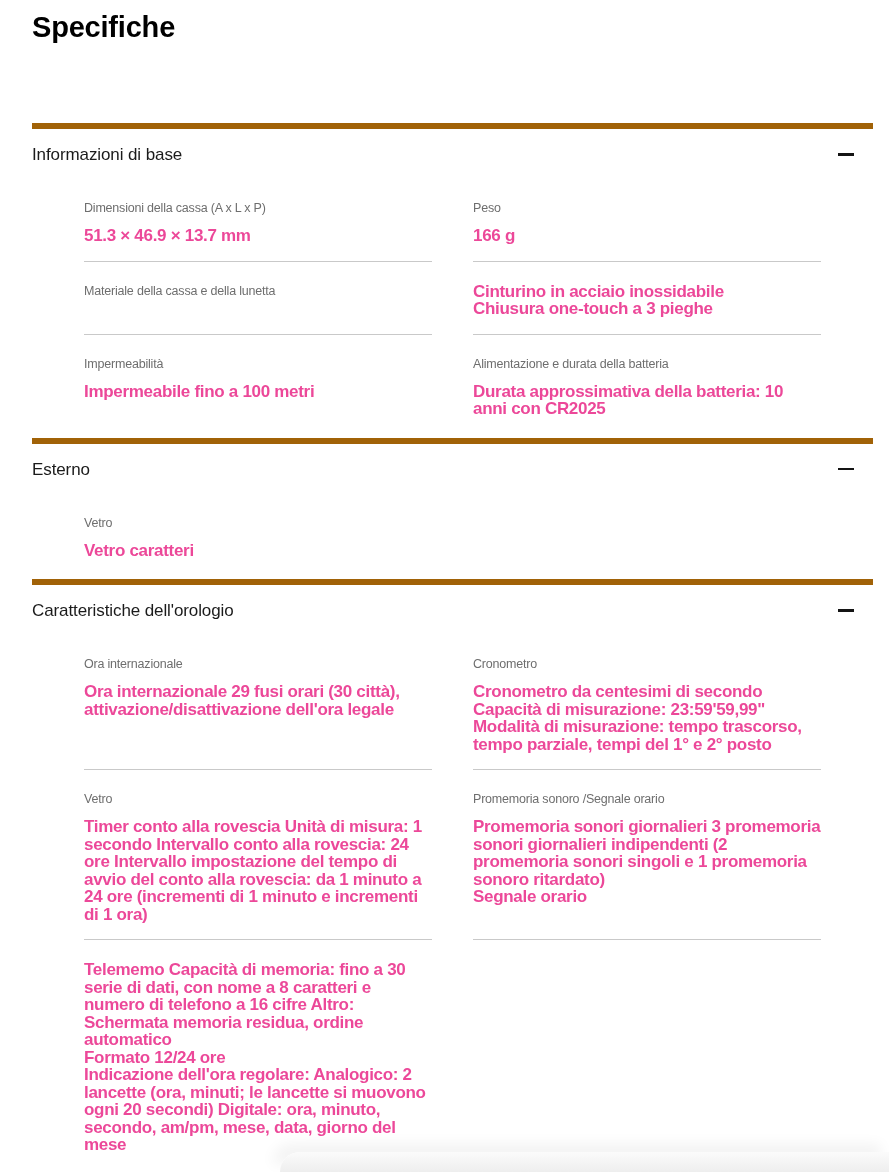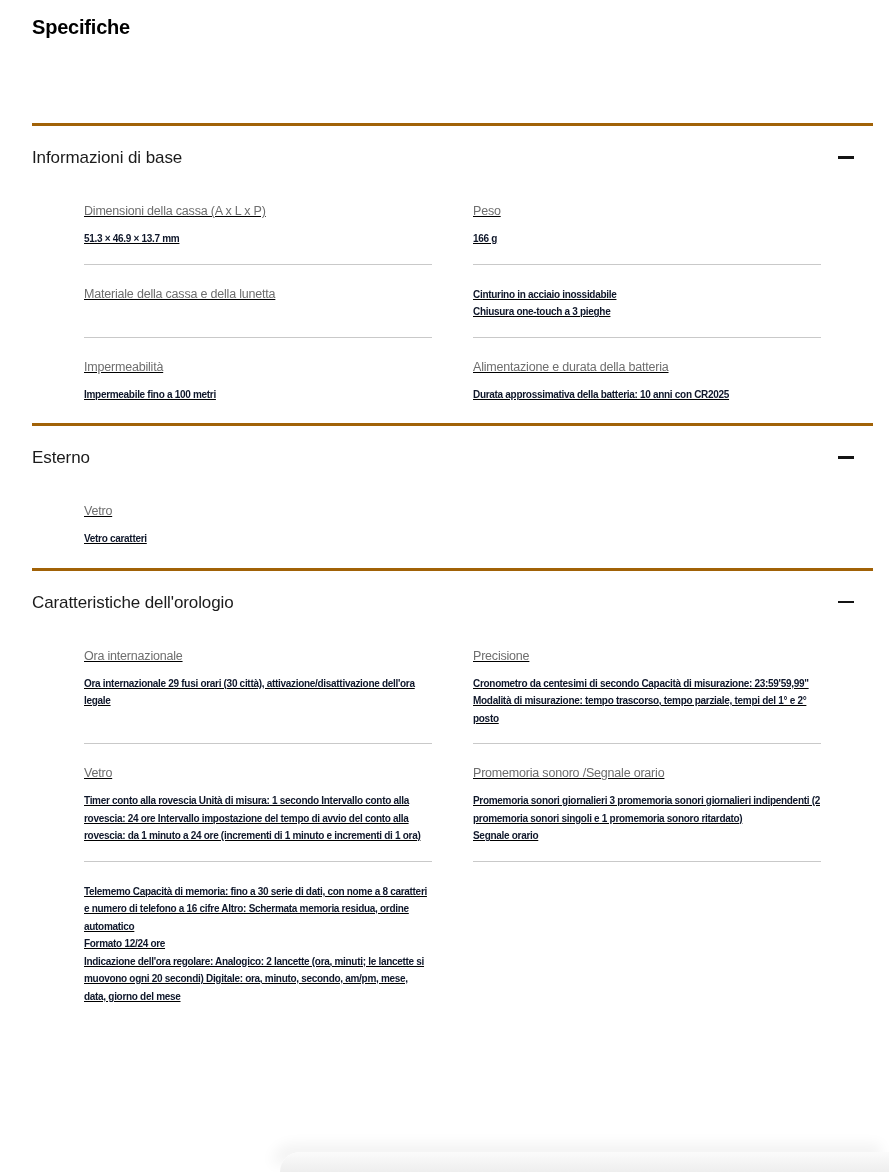"Specifiche" h1.page-title { font-size: 20px -> 29px }
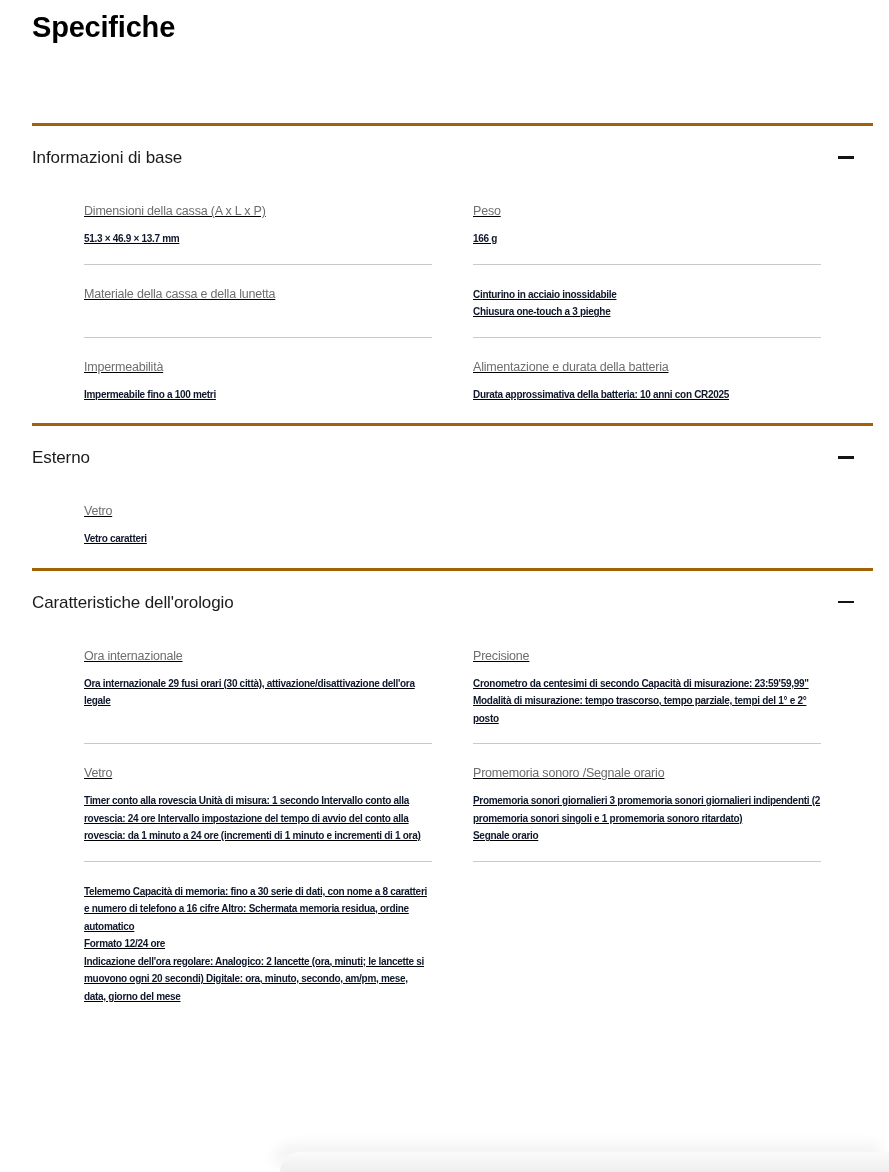"Informazioni di base" section.spec-section { border-top: 3px solid #a16207 -> 6px solid #a16207; padding-top: 21px -> 15px }
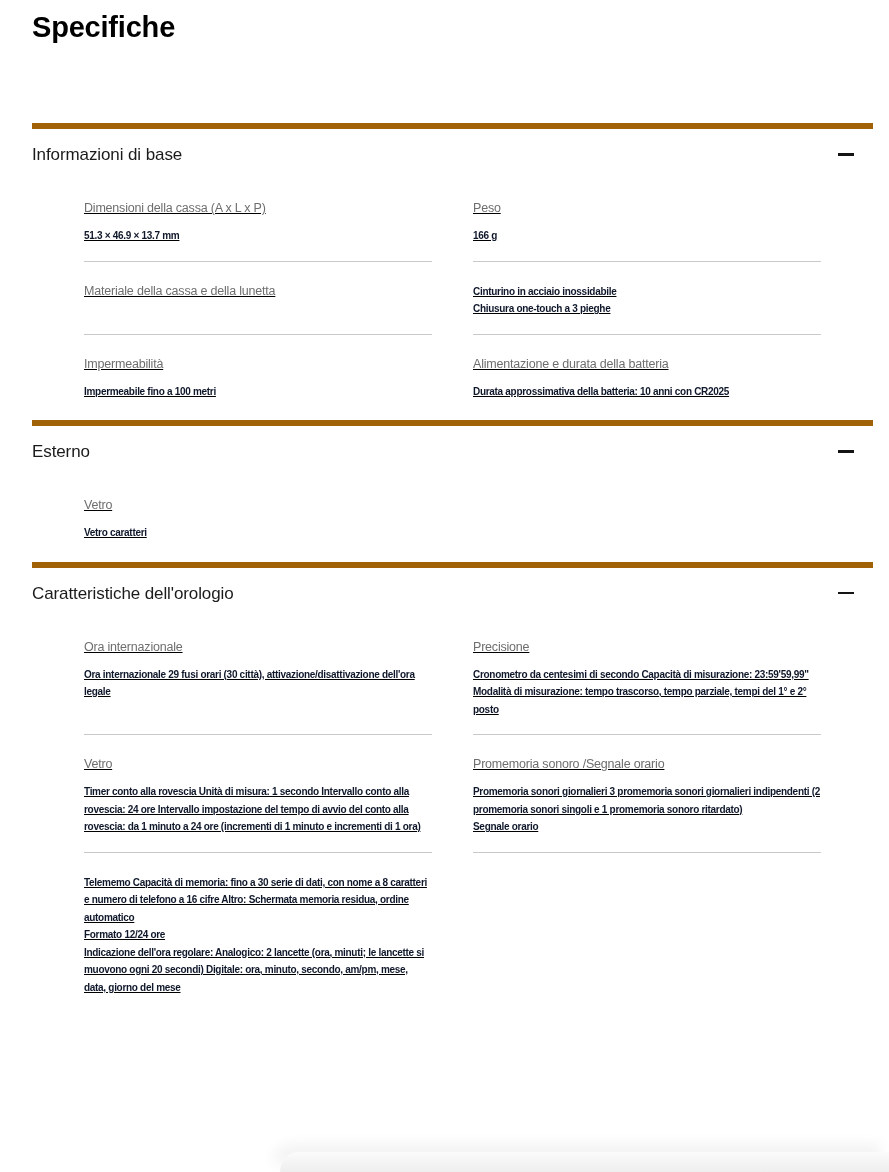"Dimensioni della cassa (A x" .items { text-decoration: underline -> none }
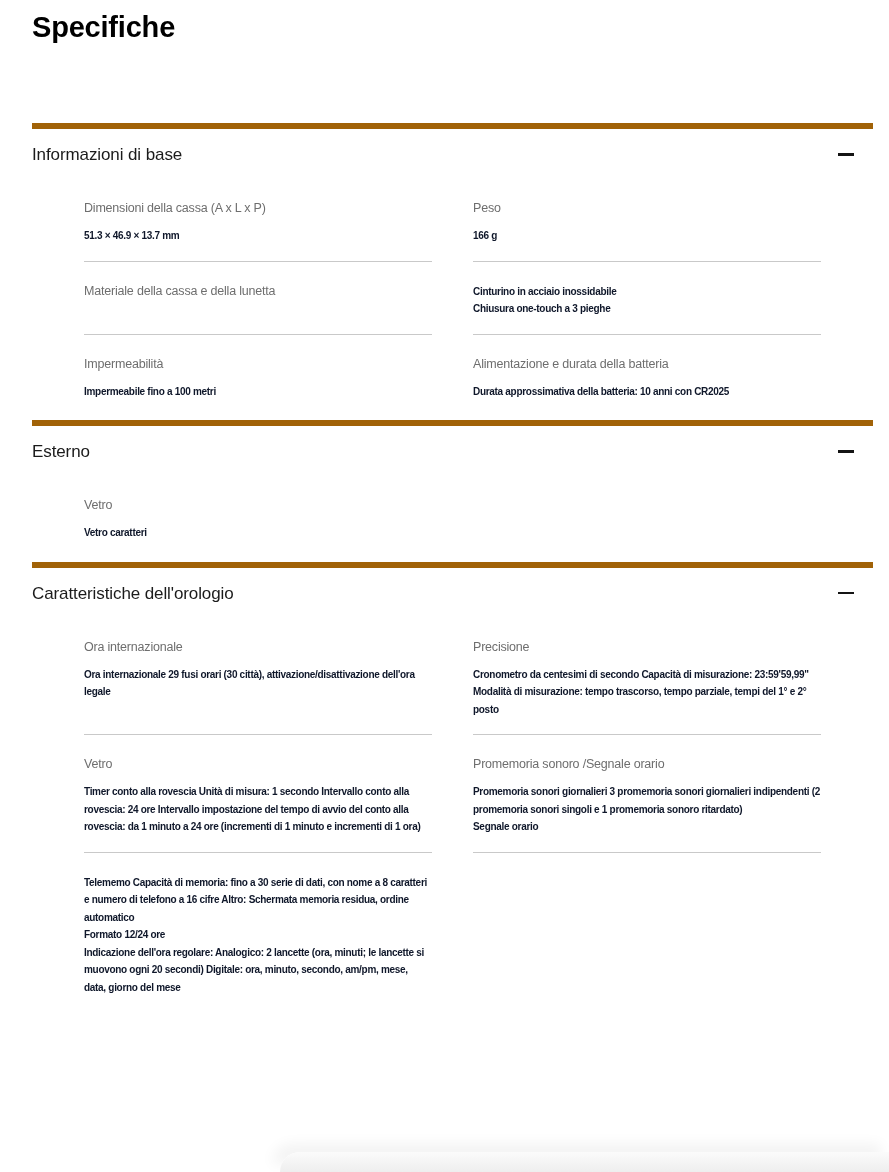"51.3 × 46.9 × 13.7" .spec-value { color: #0f172a -> #ec4899; font-size: 10px -> 17px }
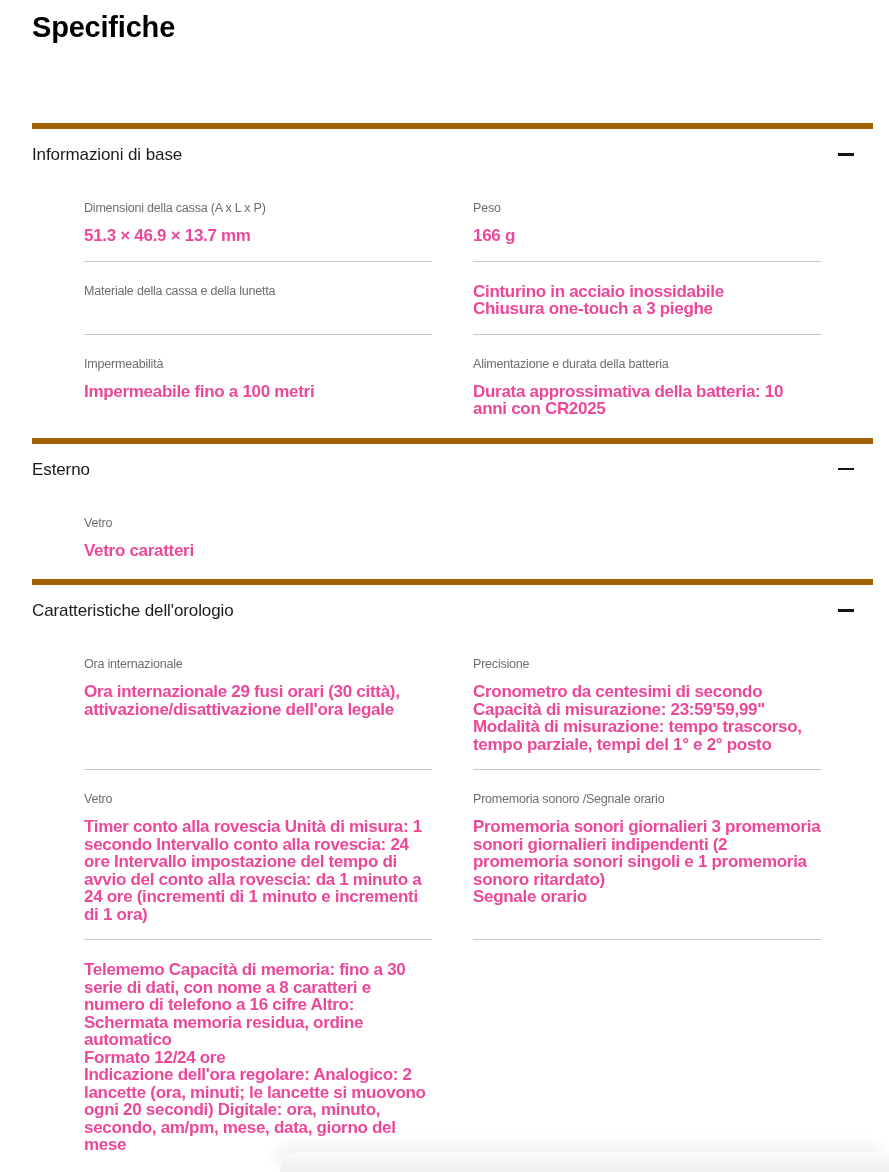"Precisione" div.spec-label { text: Precisione -> Cronometro }
